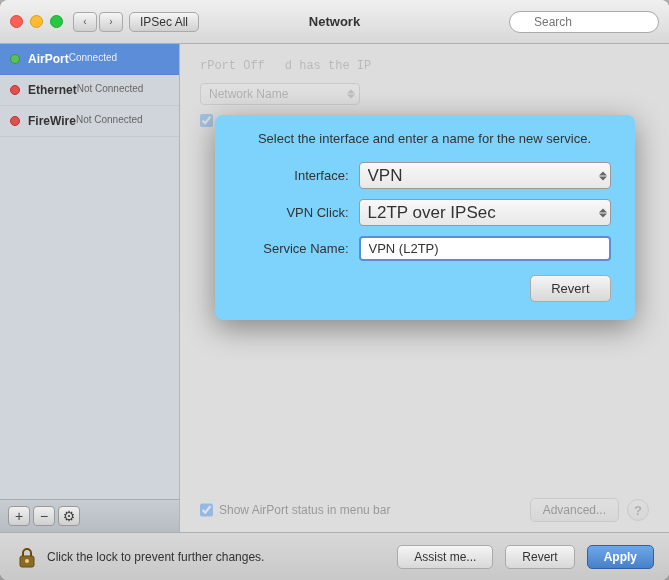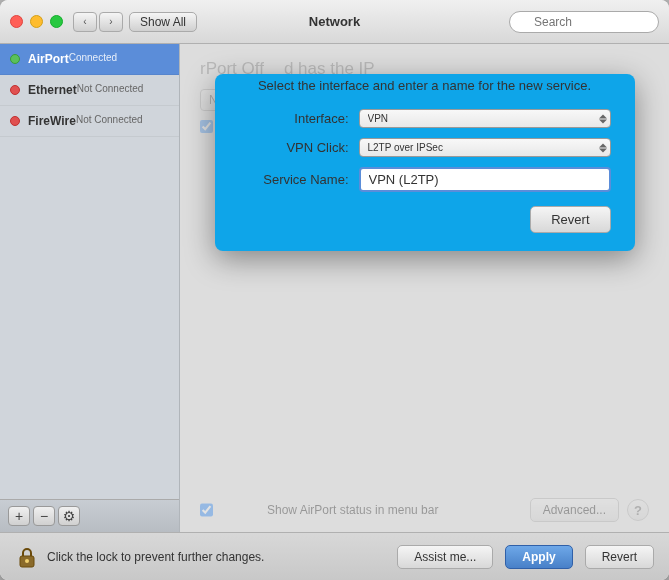"Show All" button.show-all-btn { text: Show -> IPSec }
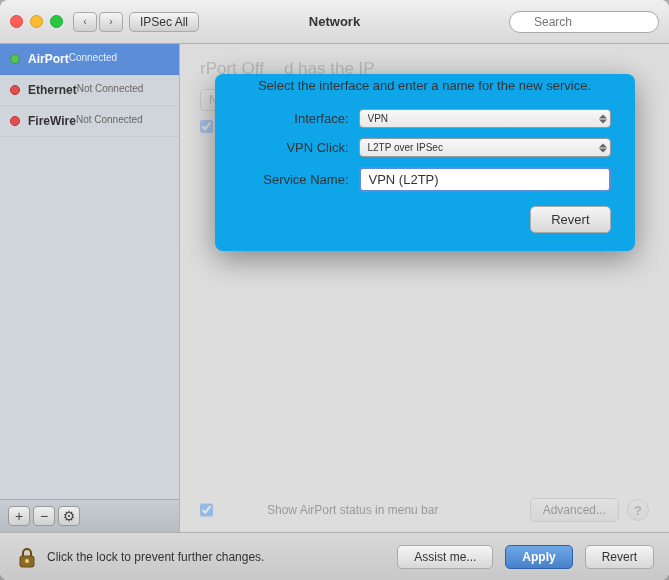"rPort Off" div { font-family: none -> Liberation Mono, monospace; font-size: 17px -> 12px }
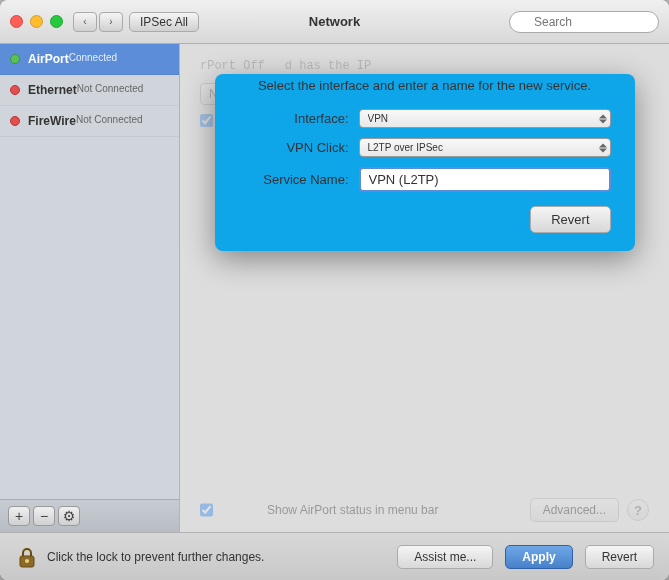"Select the interface and enter" .dialog { background: #0ea5e9 -> #7dd3fc; margin-top: none -> 41px; padding: 4px 24px 18px -> 16px 24px 18px }
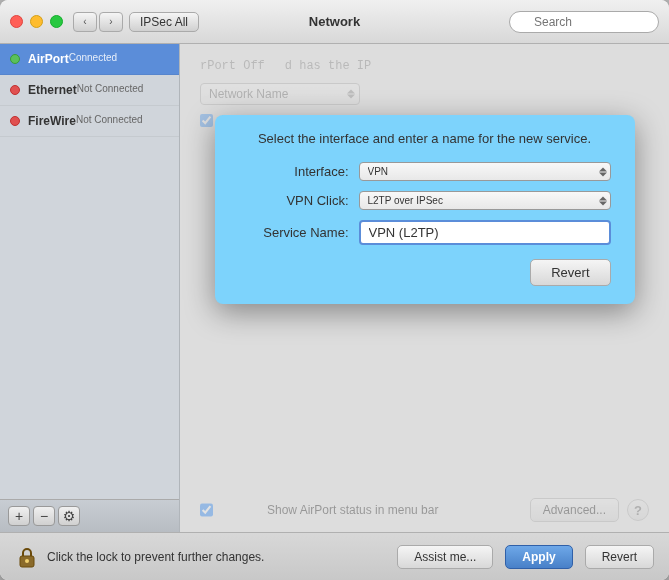"VPN" .form-select { font-size: 10px -> 17px }
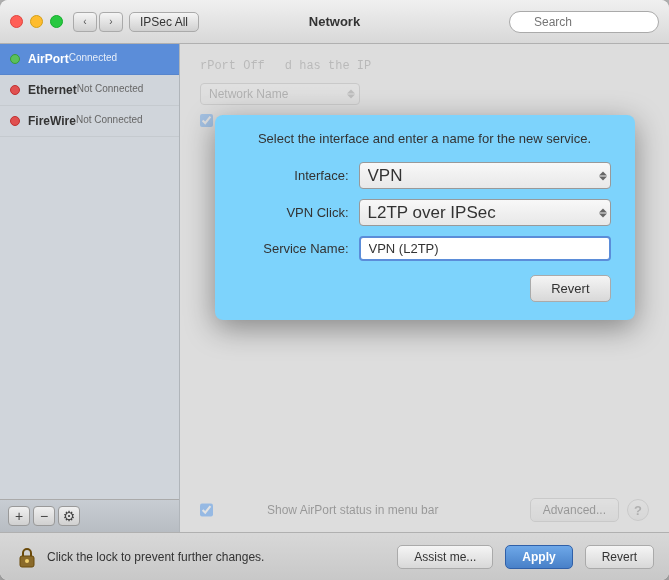"Show AirPort status in menu" div { gap: 48px -> none }
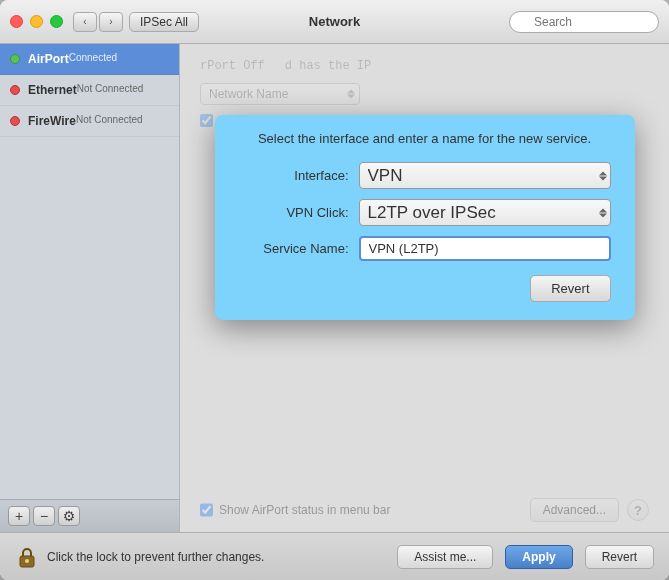"Apply" button.bottom-btn { order: before "Revert" -> after "Revert" }
